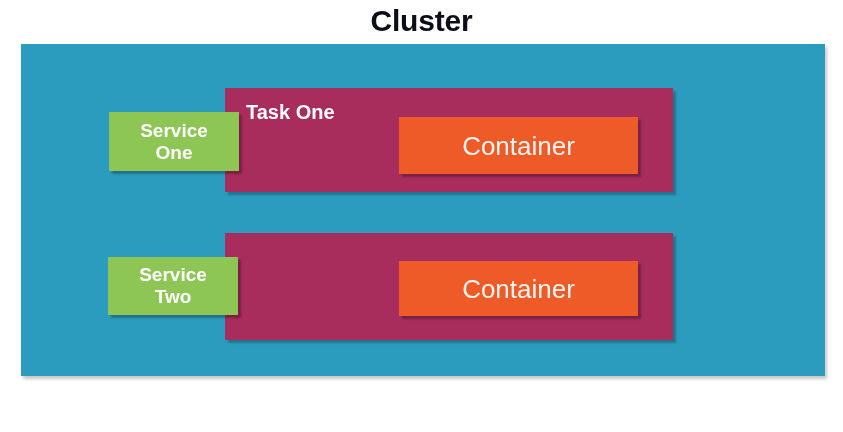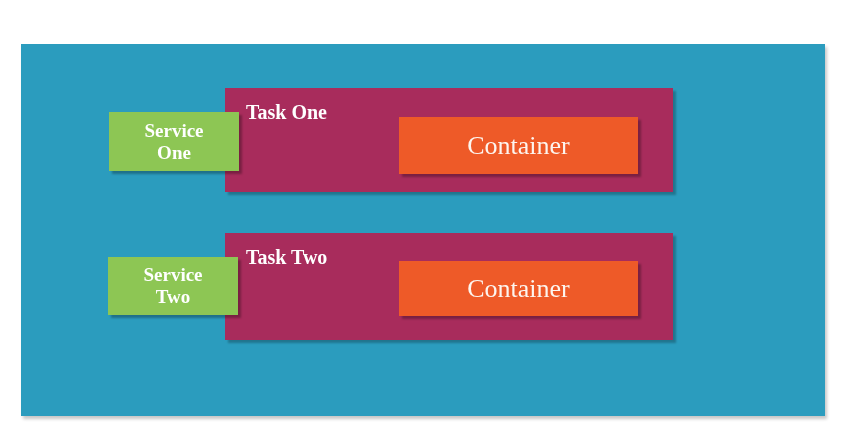"Cluster" div.diagram-title { html: none -> <div>Cluster</div> }
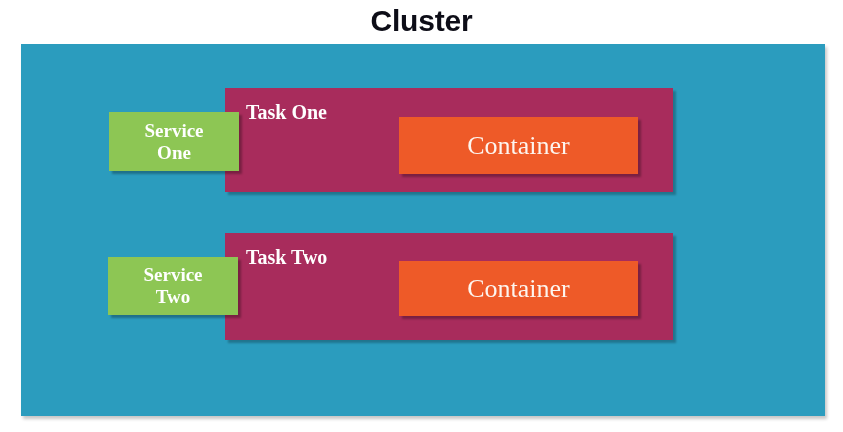"Task One" .cluster-box { font-family: Liberation Serif, serif -> none; height: 372px -> 332px }
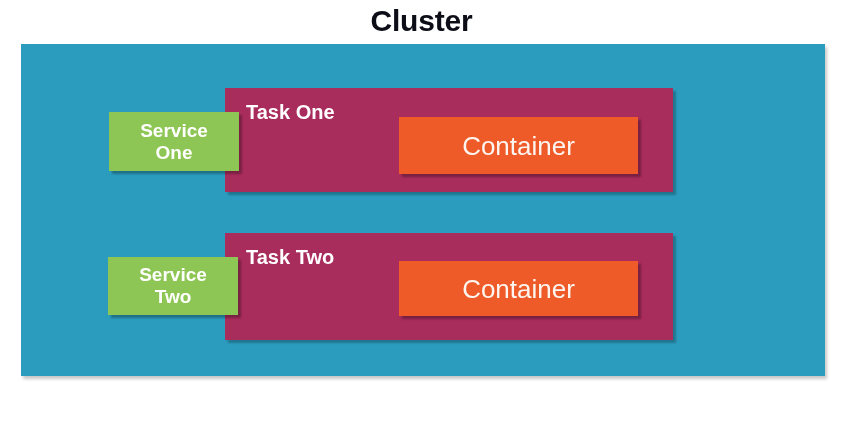"Task Two" div.task-label { html: <div>Task Two</div> -> none }
